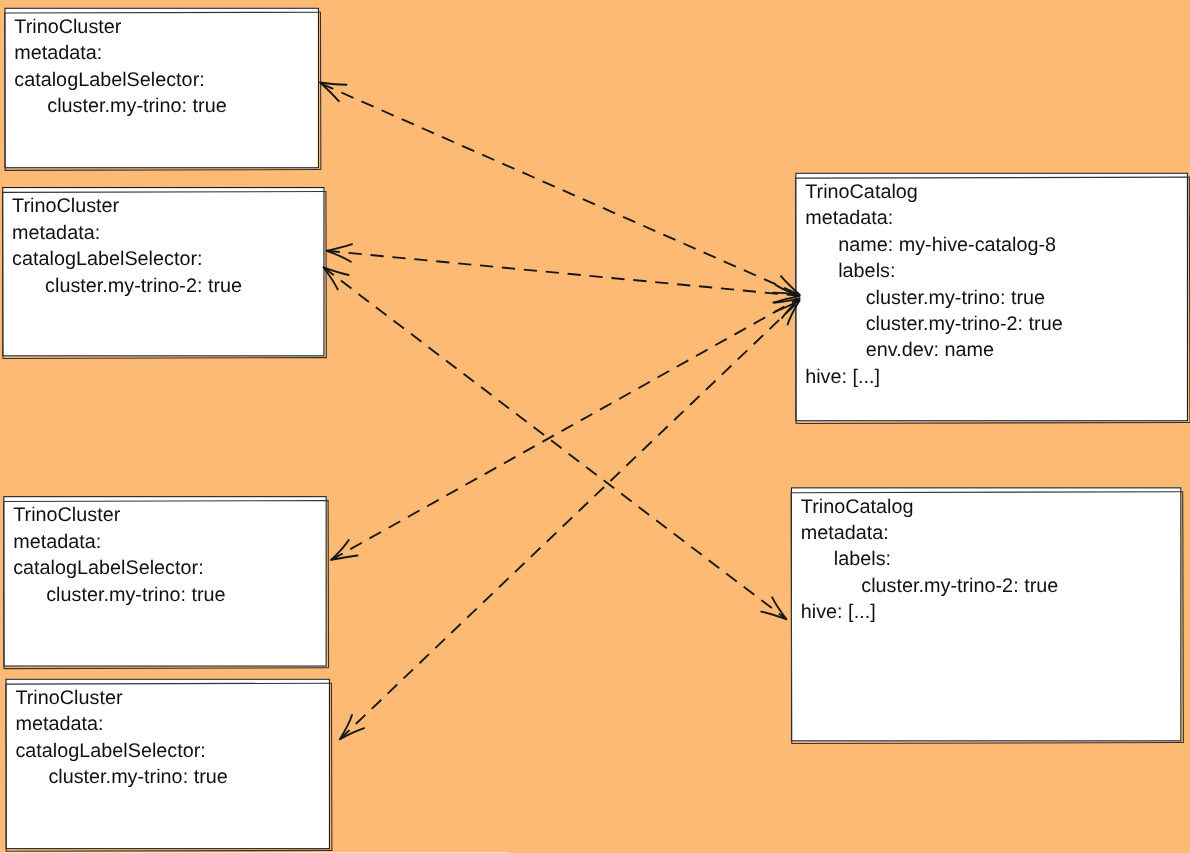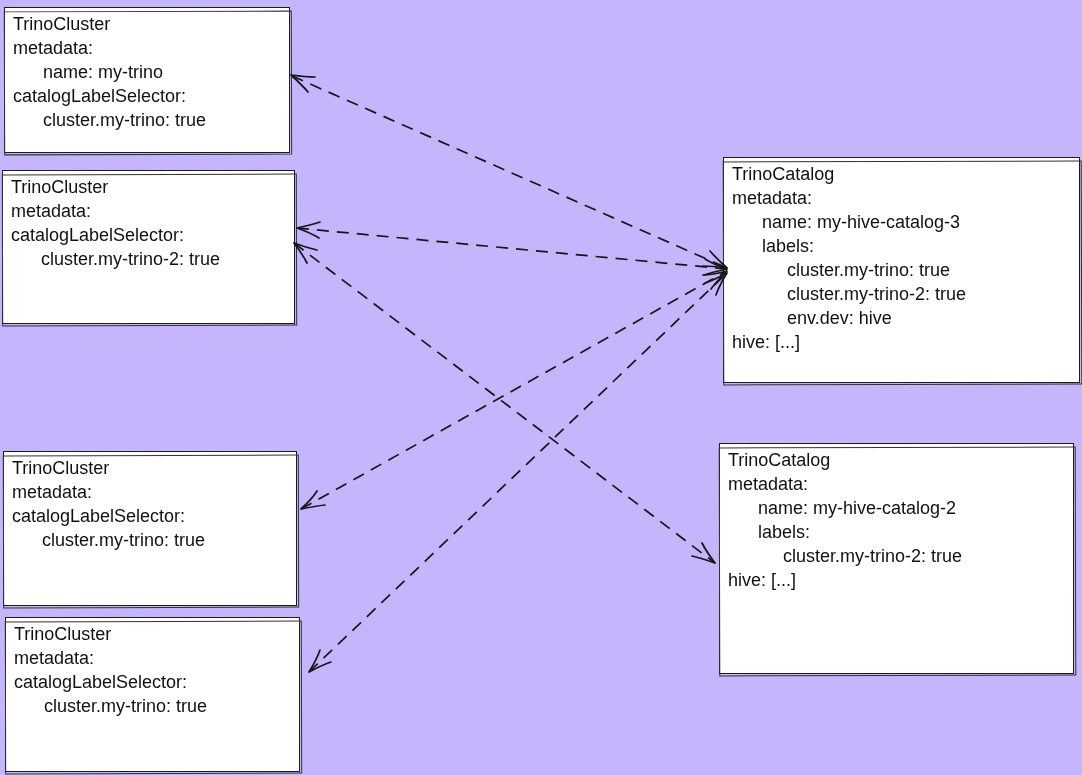"TrinoCluster" #canvas { background: #c4b5fd -> #fdba74 }
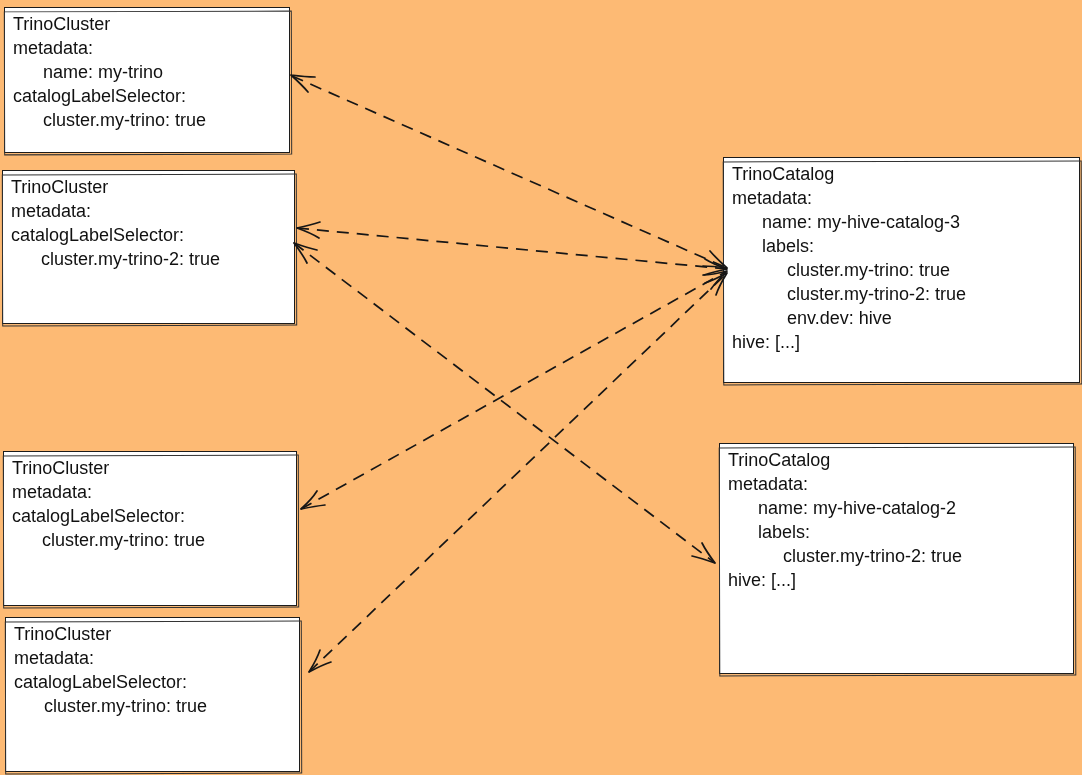"name: my-trino" div.ln { html: <div>name: my-trino</div> -> none }
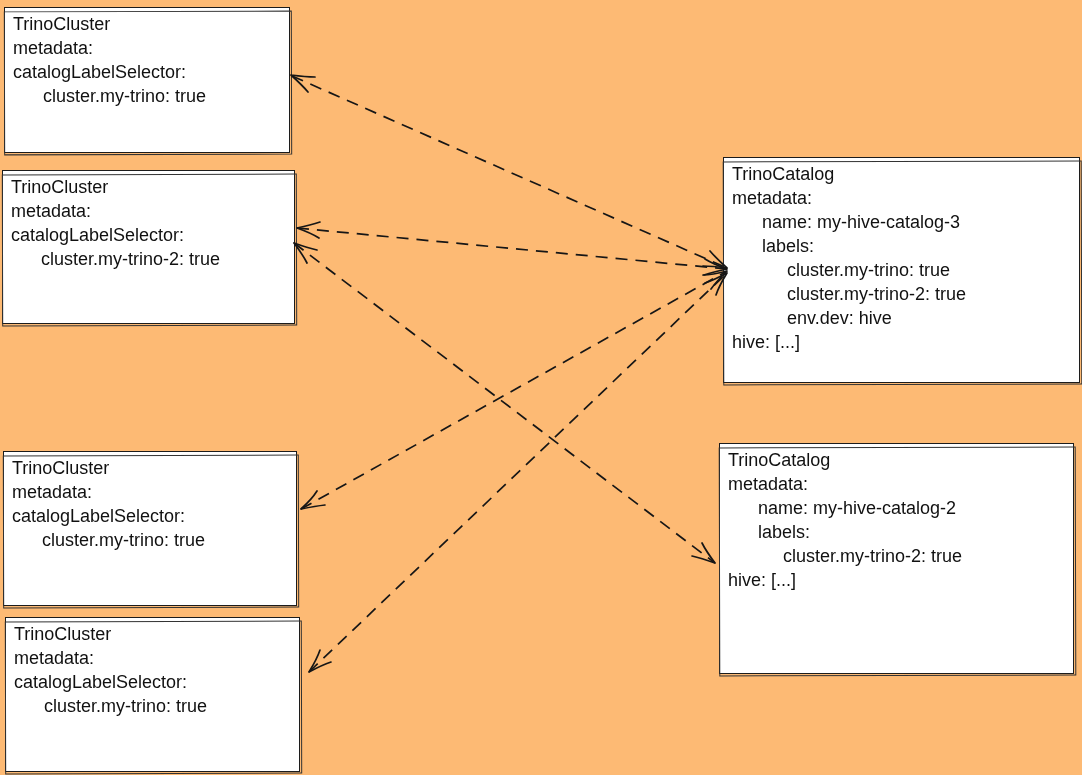"name: my-hive-catalog-3" div.ln { text: my-hive-catalog-3 -> my-hive-catalog-8 }
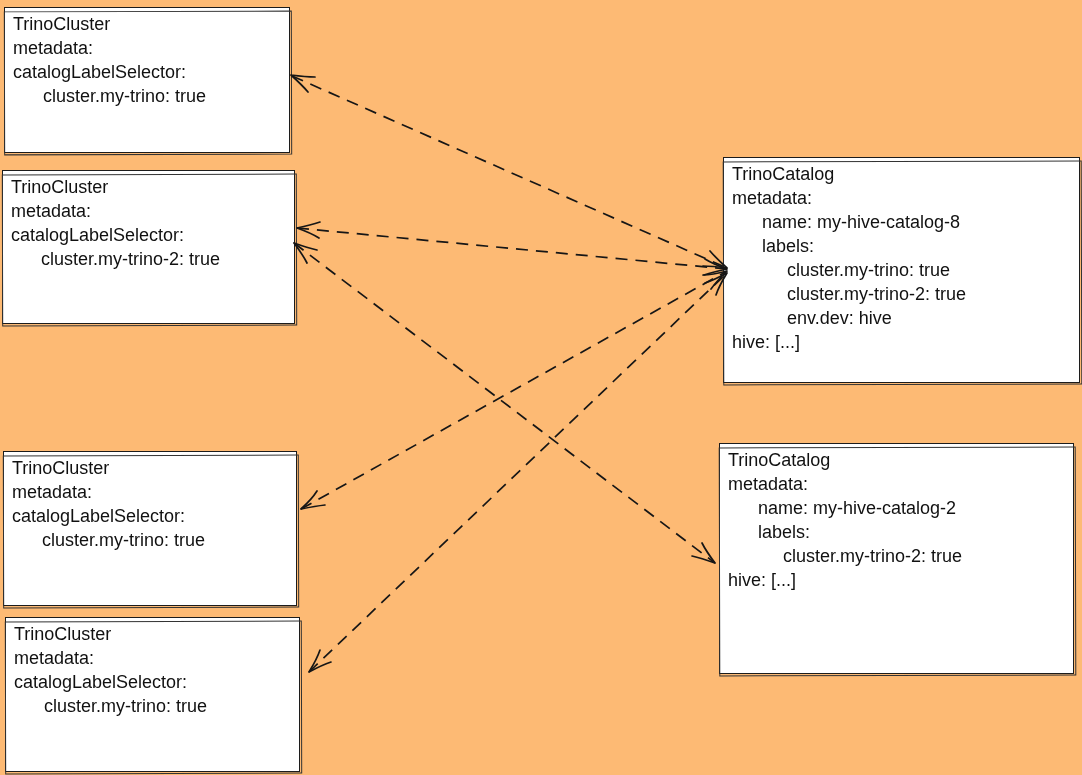"env.dev: hive" div.ln { text: hive -> name }
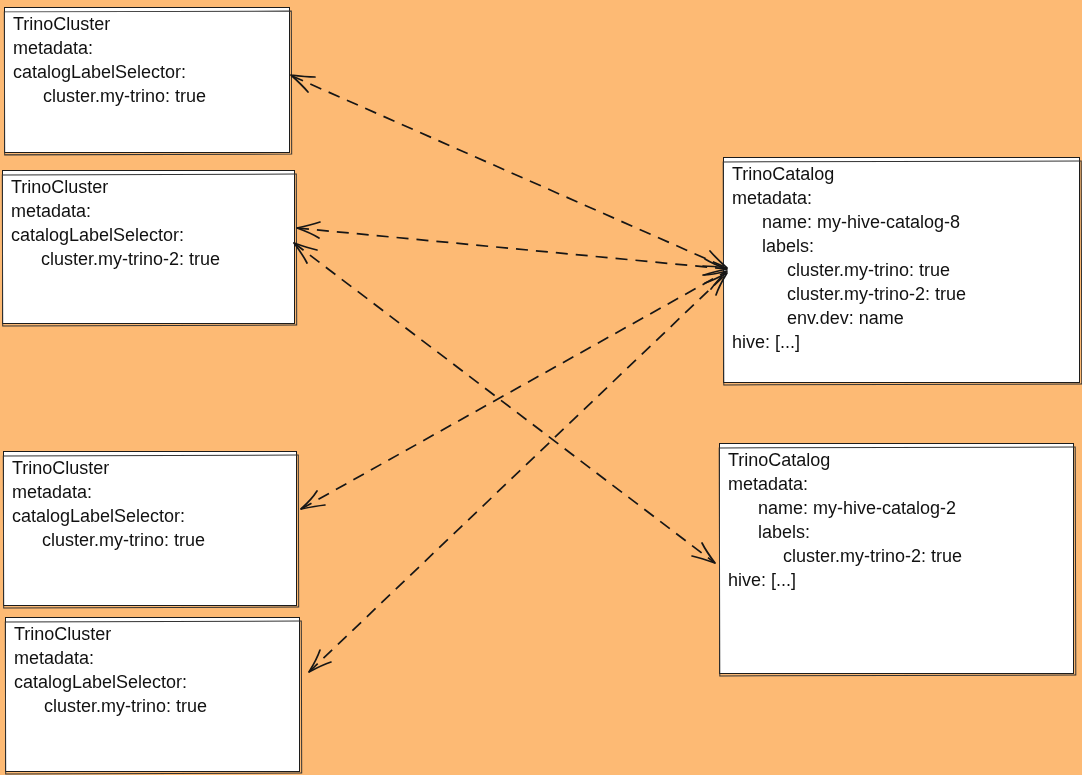"name: my-hive-catalog-2" div.ln { html: <div>name: my-hive-catalog-2</div> -> none }
